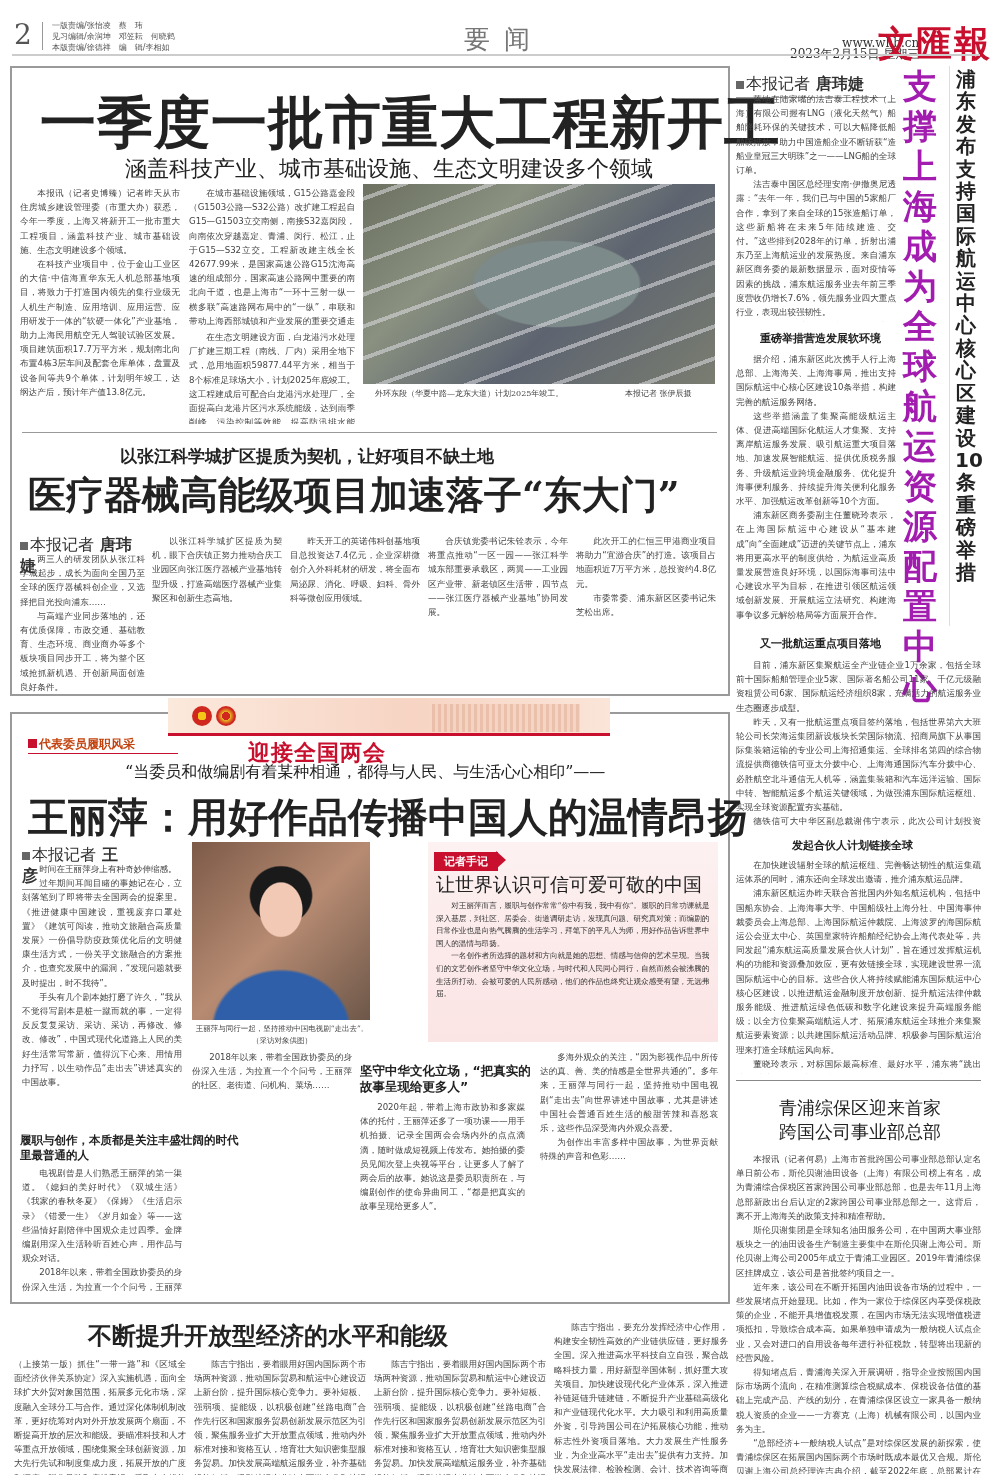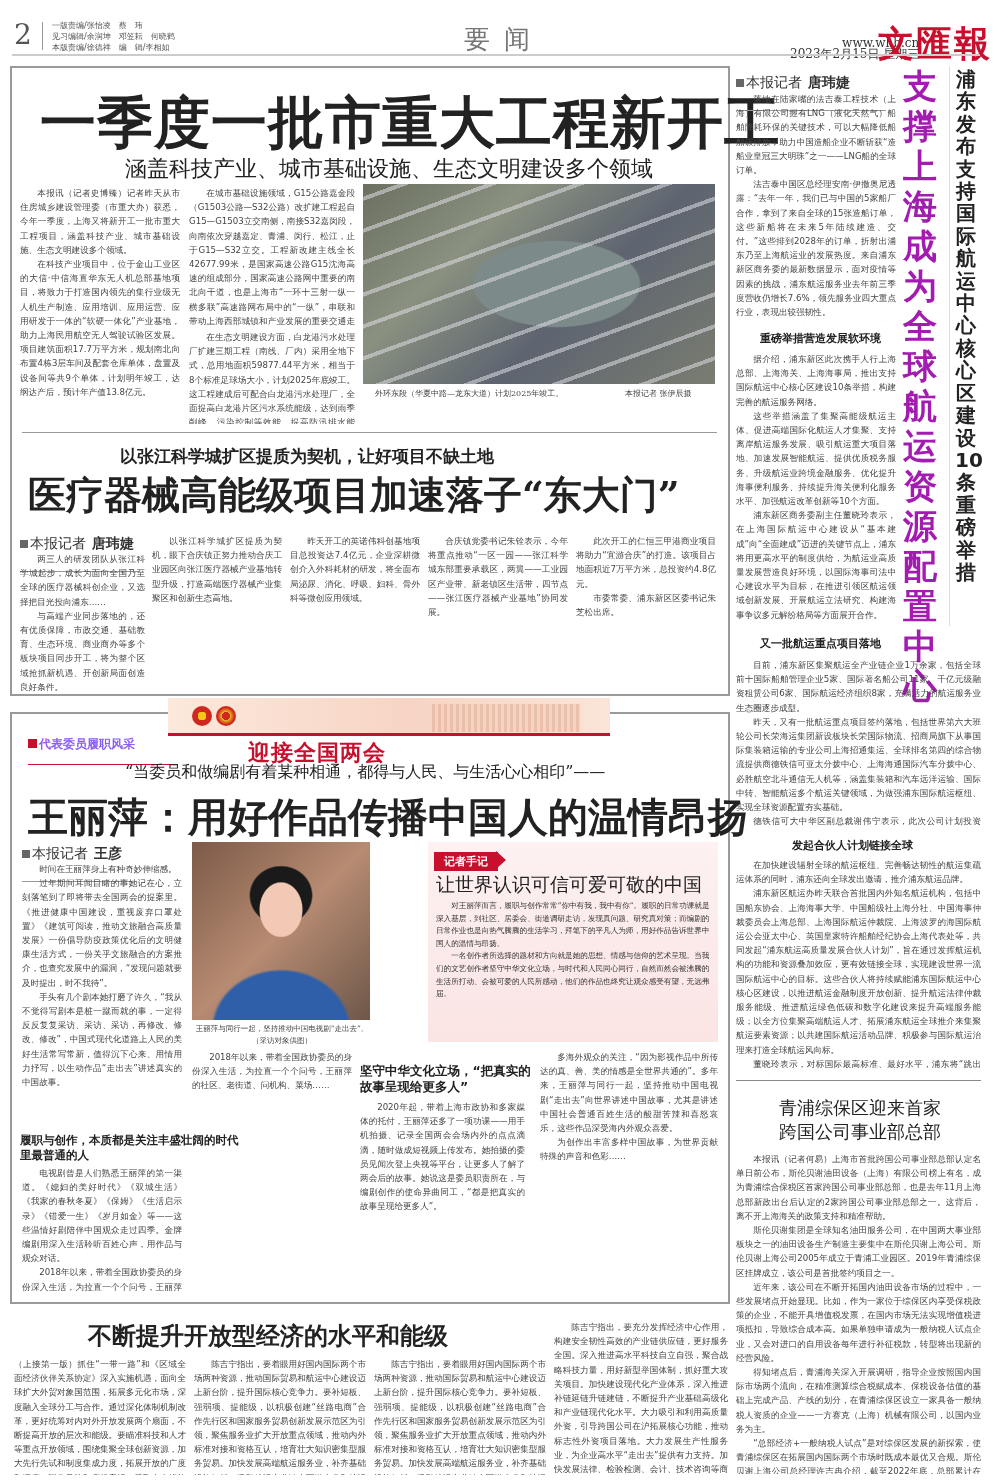"本报记者 唐玮婕" .byline { font-size: 14px -> 16px; padding-bottom: 18px -> 2px }
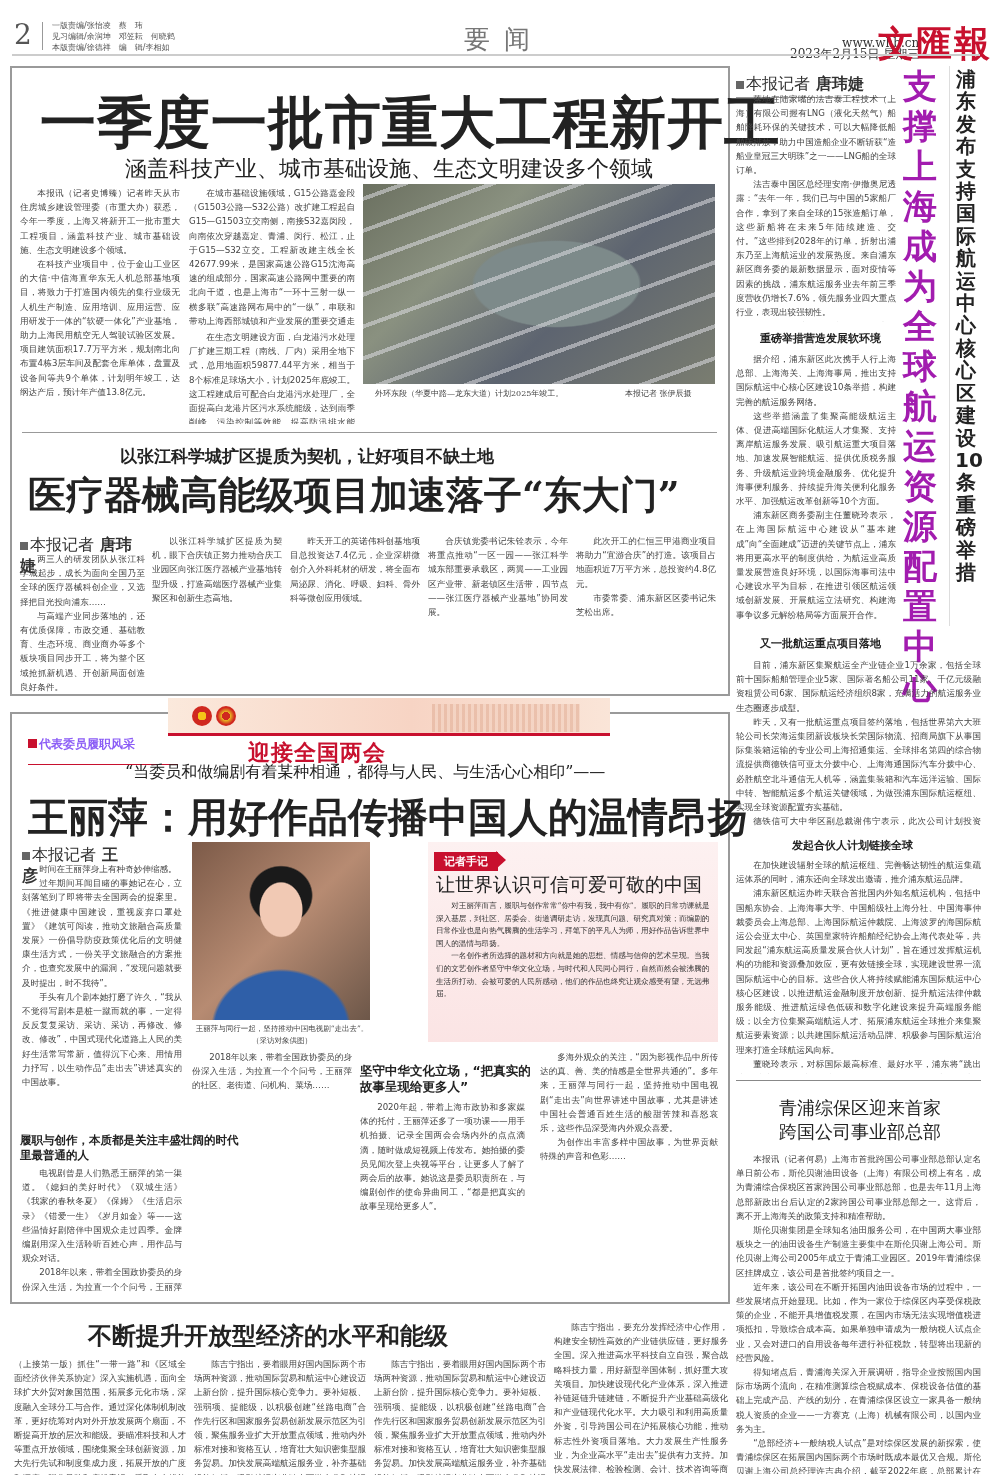"代表委员履职风采" #column-tag { color: #8b5cf6 -> #c2410c; padding-bottom: 11px -> 0 }
